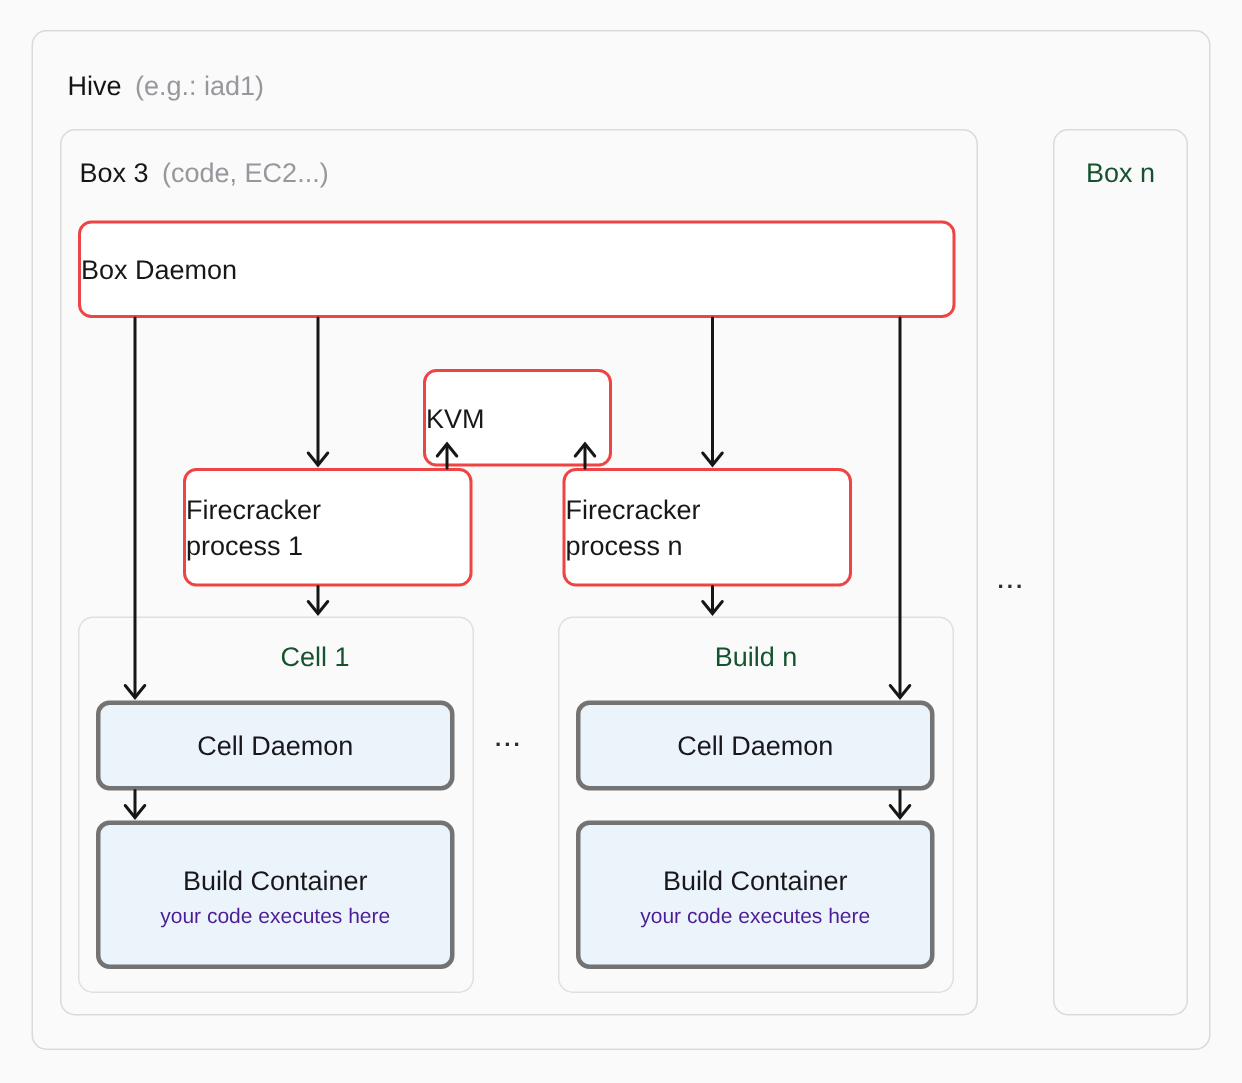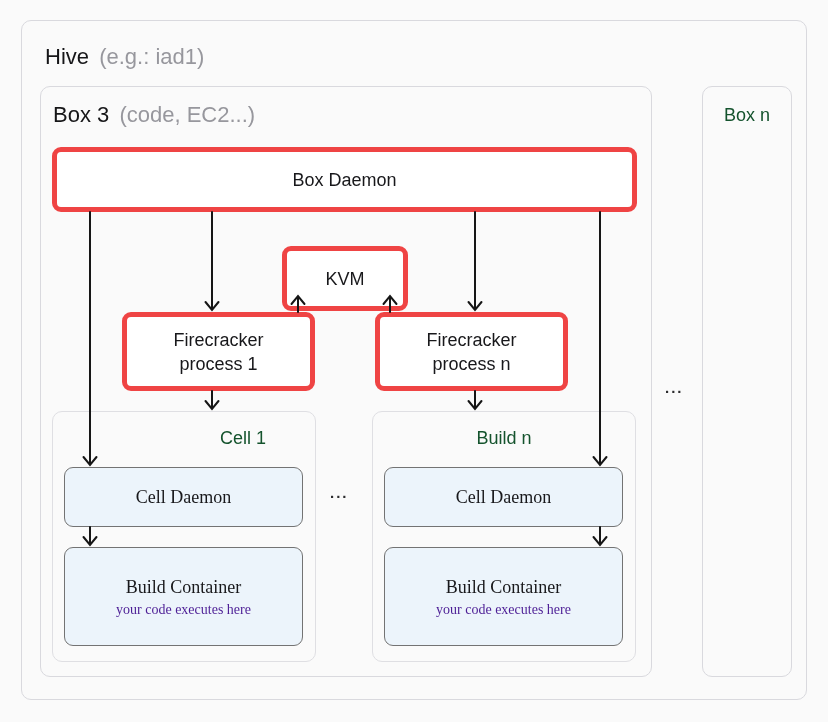"Hive (e.g.: iad1)" .corner-title { font-size: 22px -> 18px }
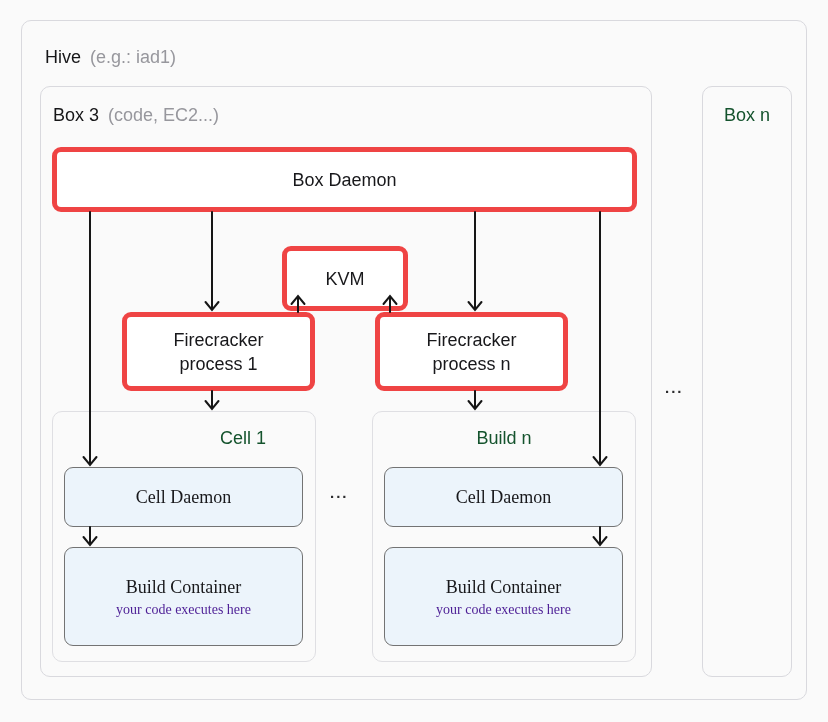"Box Daemon" .white-box { align-items: center -> flex-start; border: 5px solid #ef4444 -> 2px solid #ef4444 }
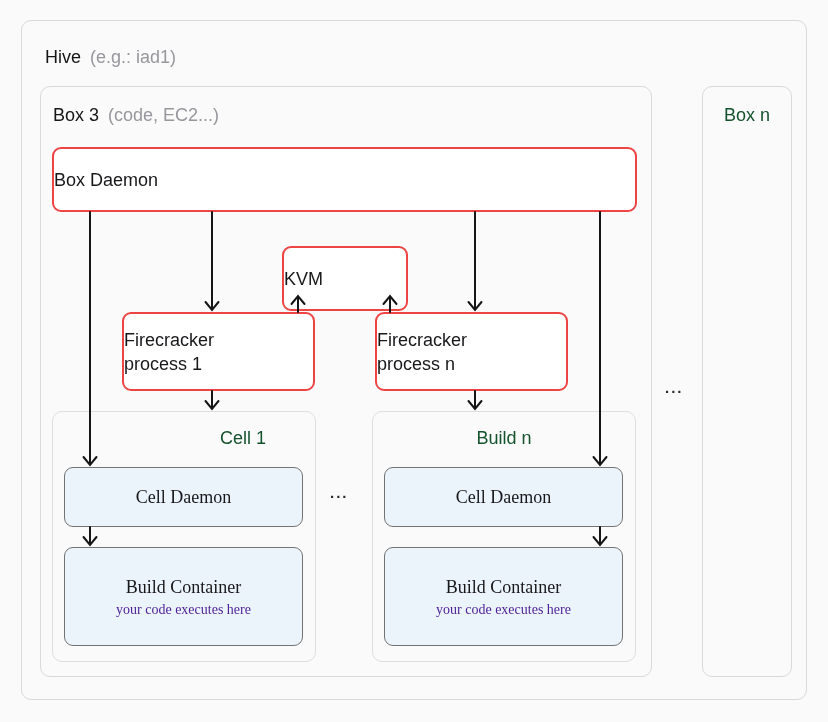"Cell 1" div.centered-title { padding-left: 33px -> none }
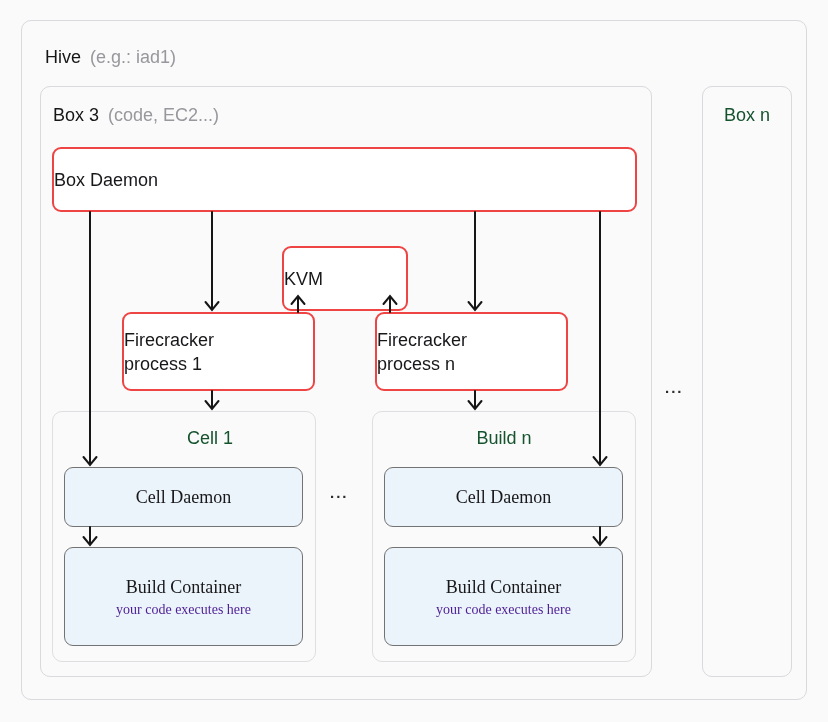"Cell Daemon" .blue-box { border: 1px solid #737373 -> 3px solid #737373; font-family: Liberation Serif, serif -> none }
